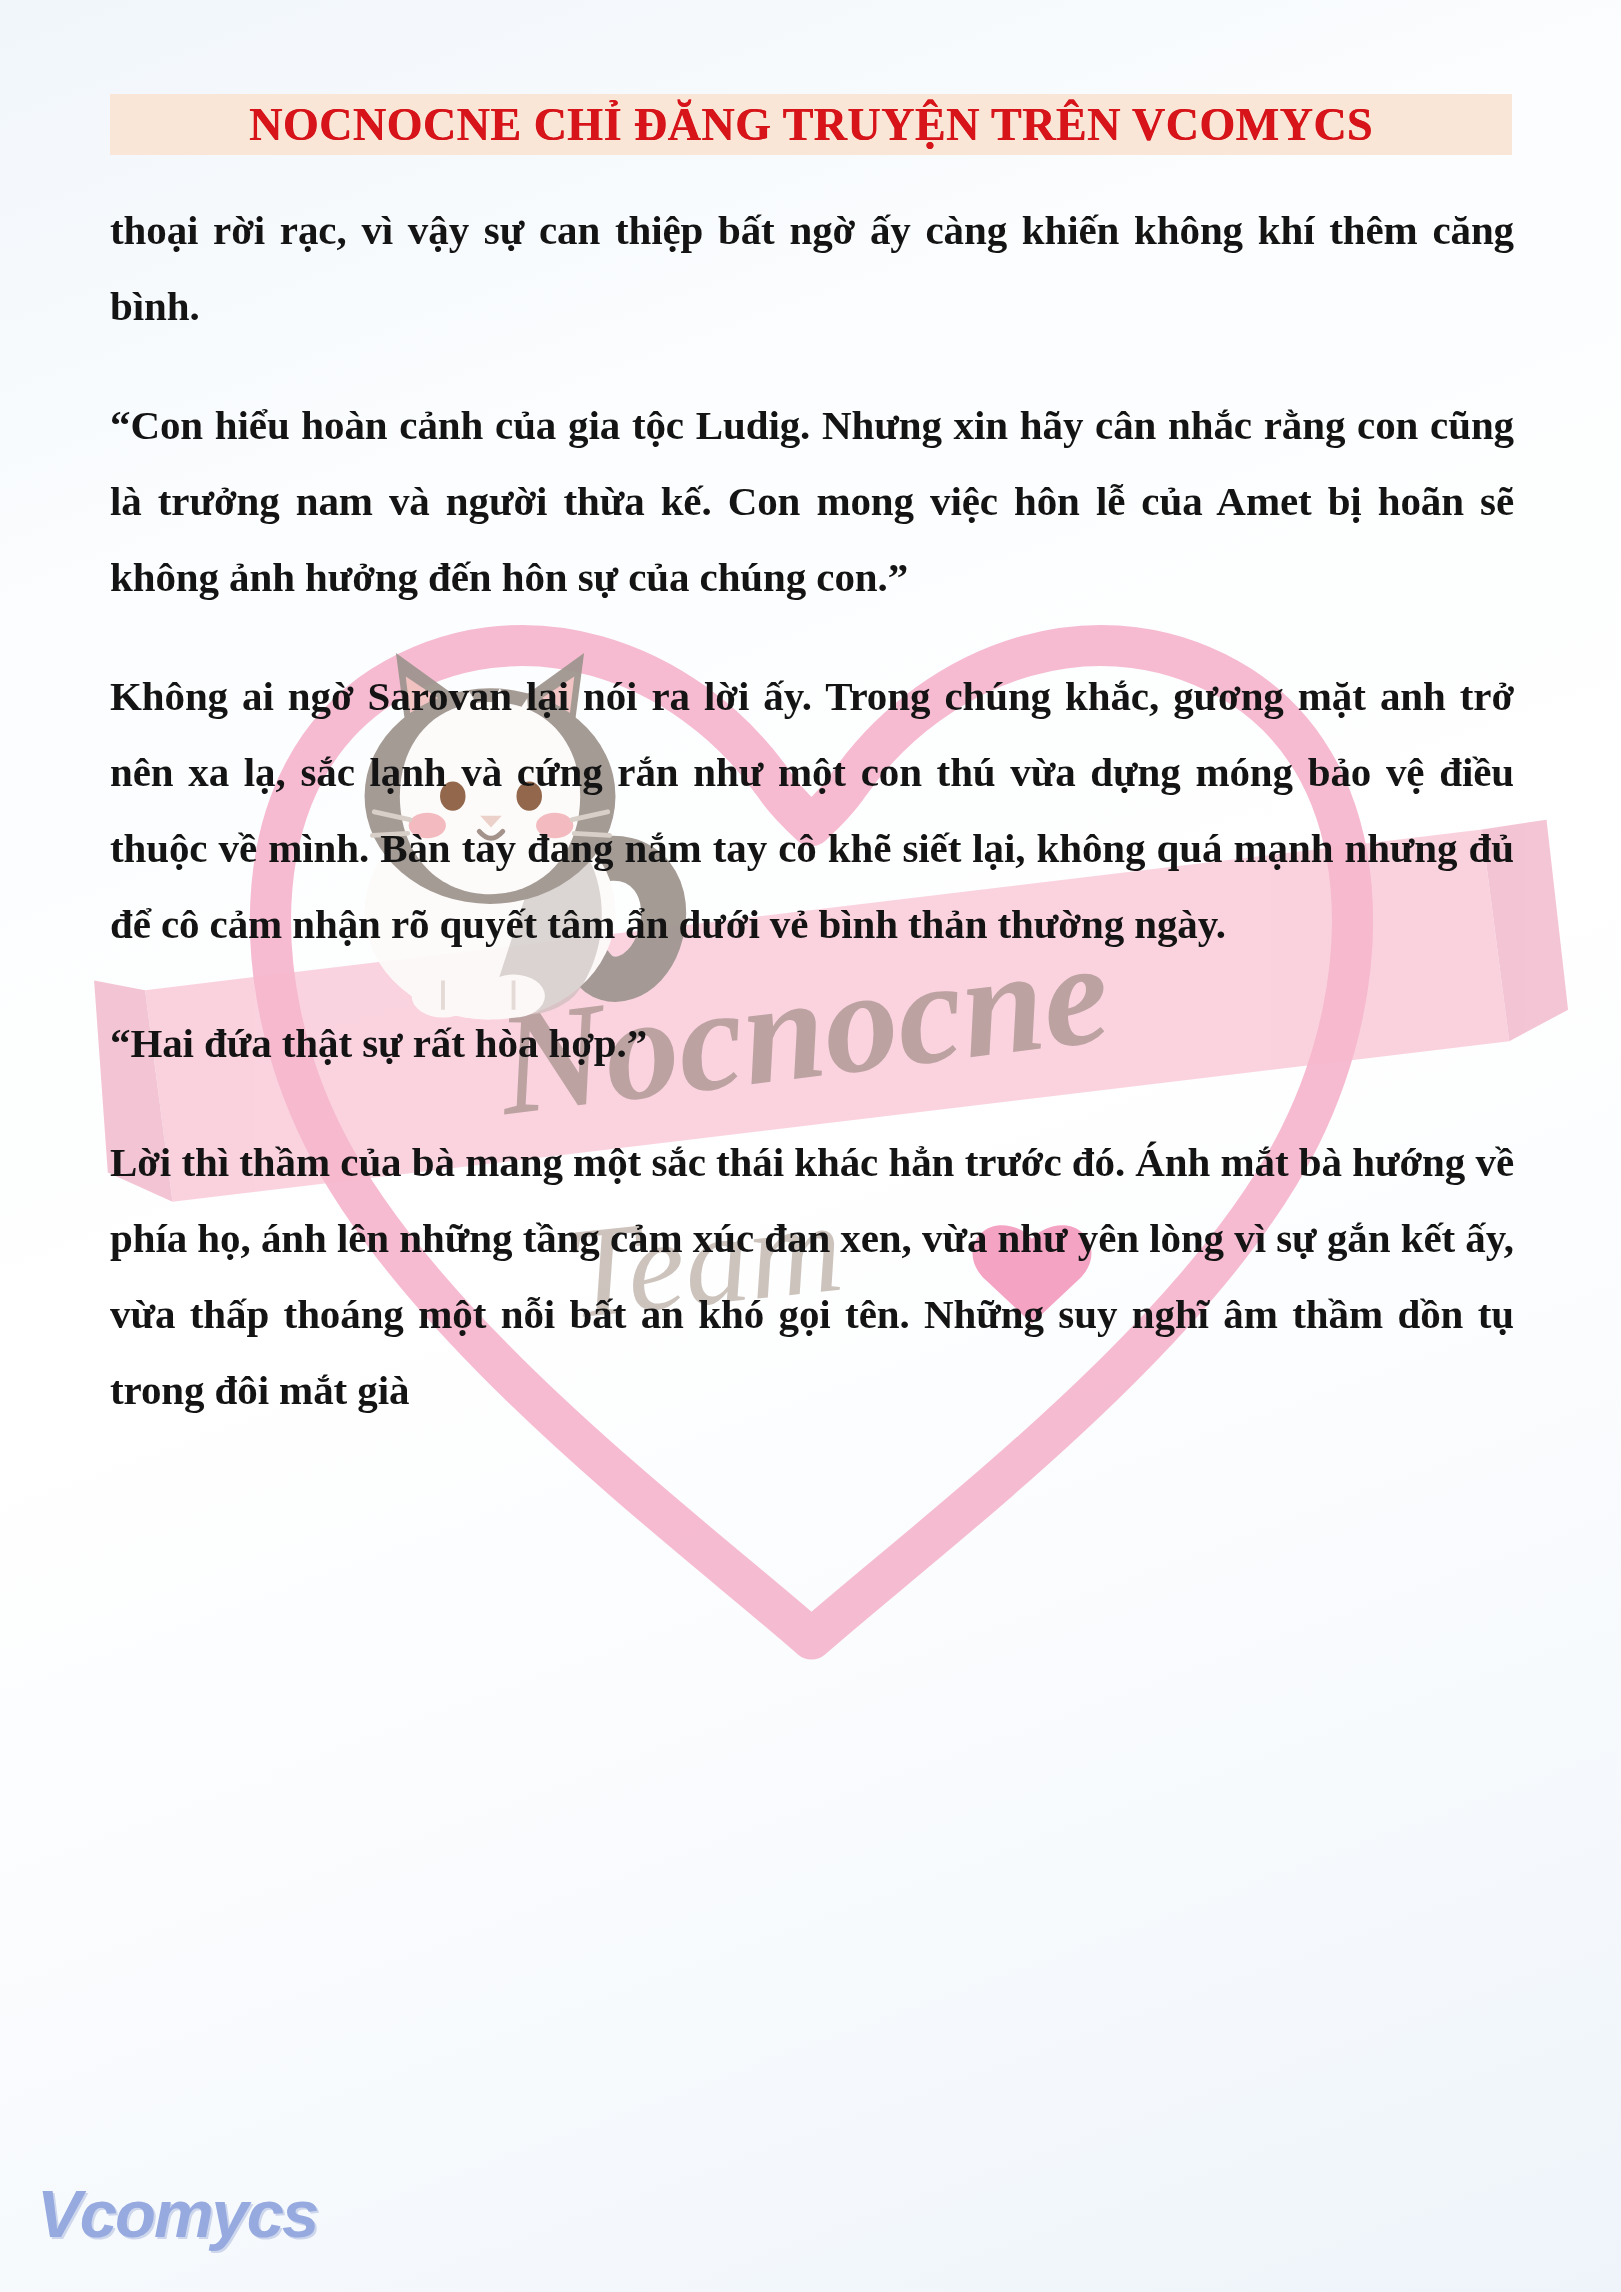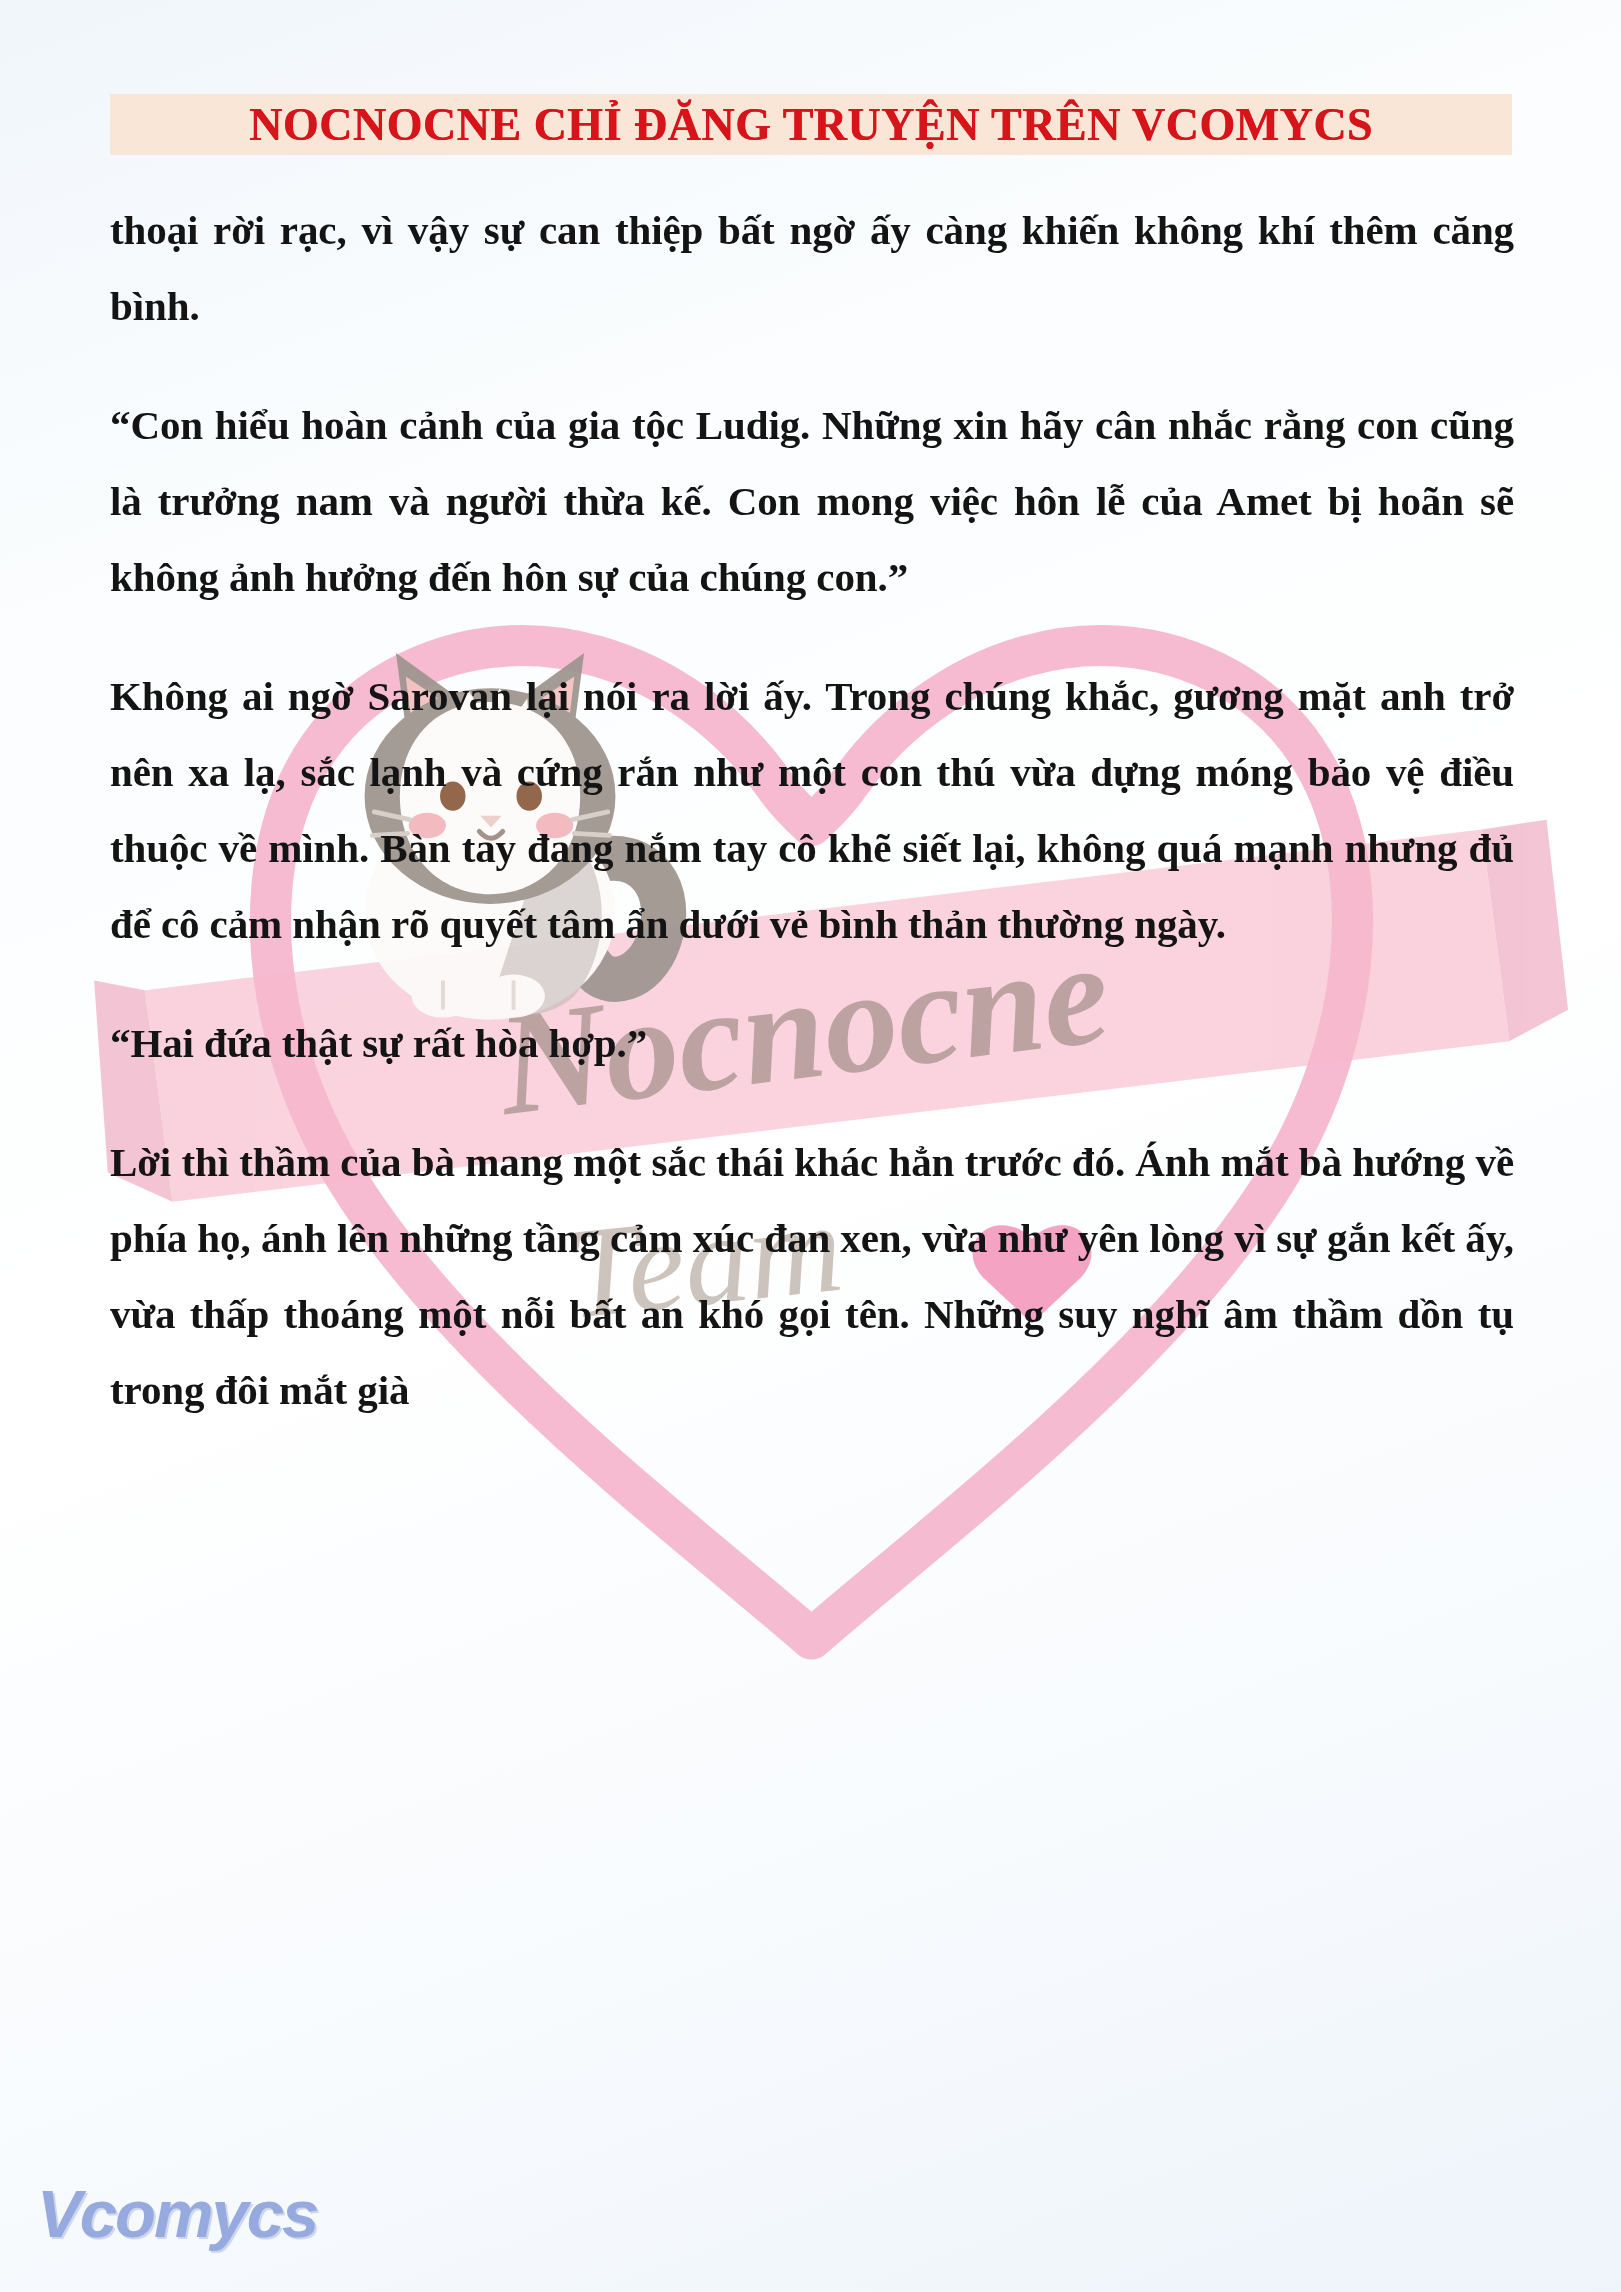"“Con hiểu hoàn cảnh của" p.para { text: Những -> Nhưng }
